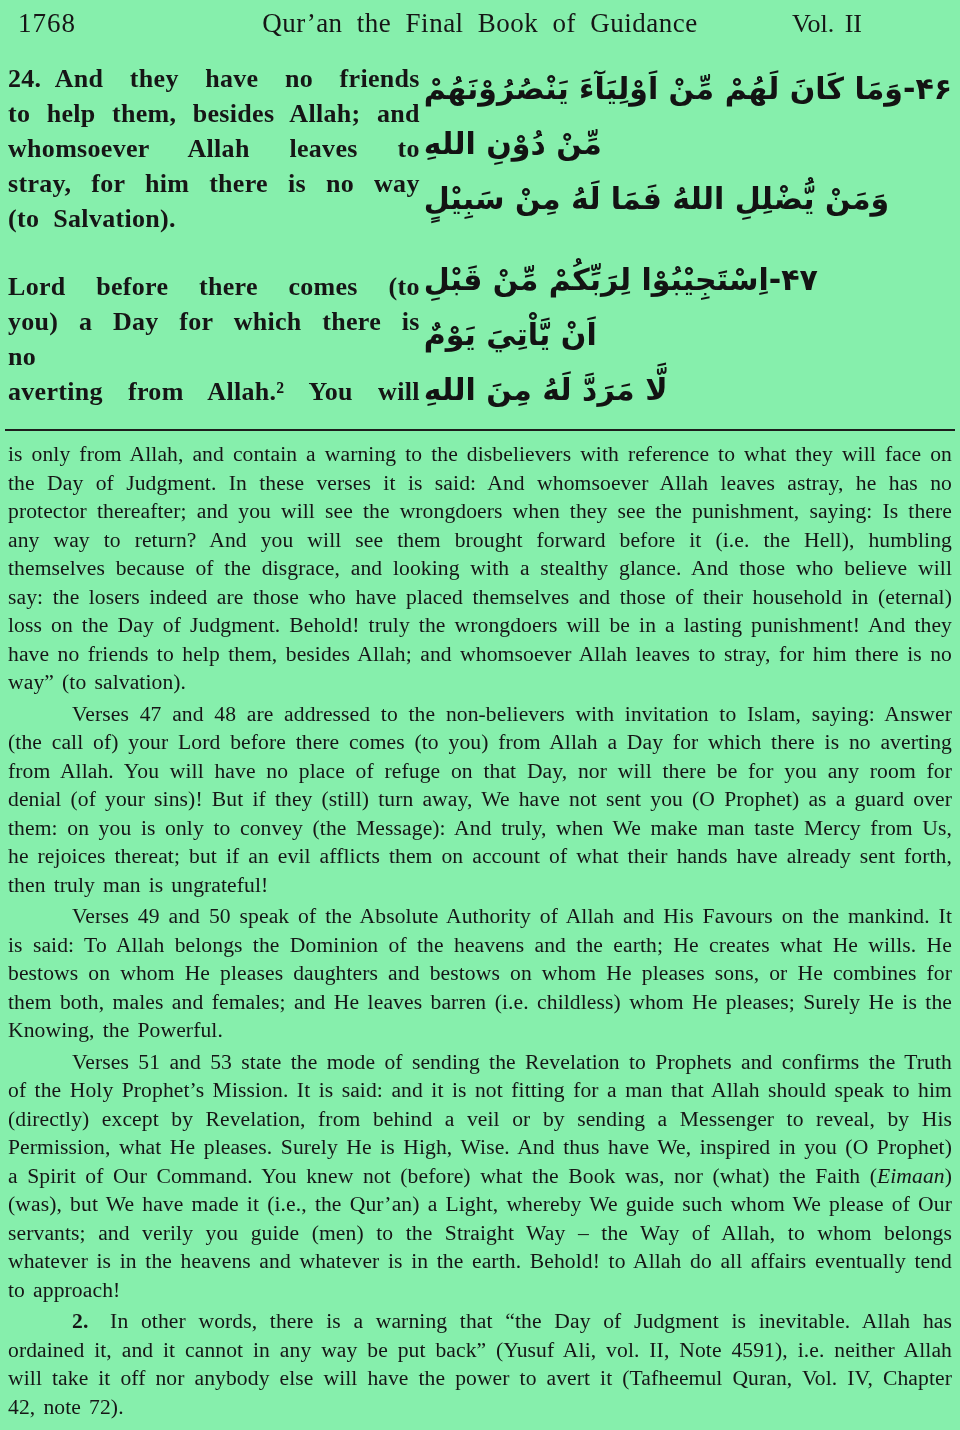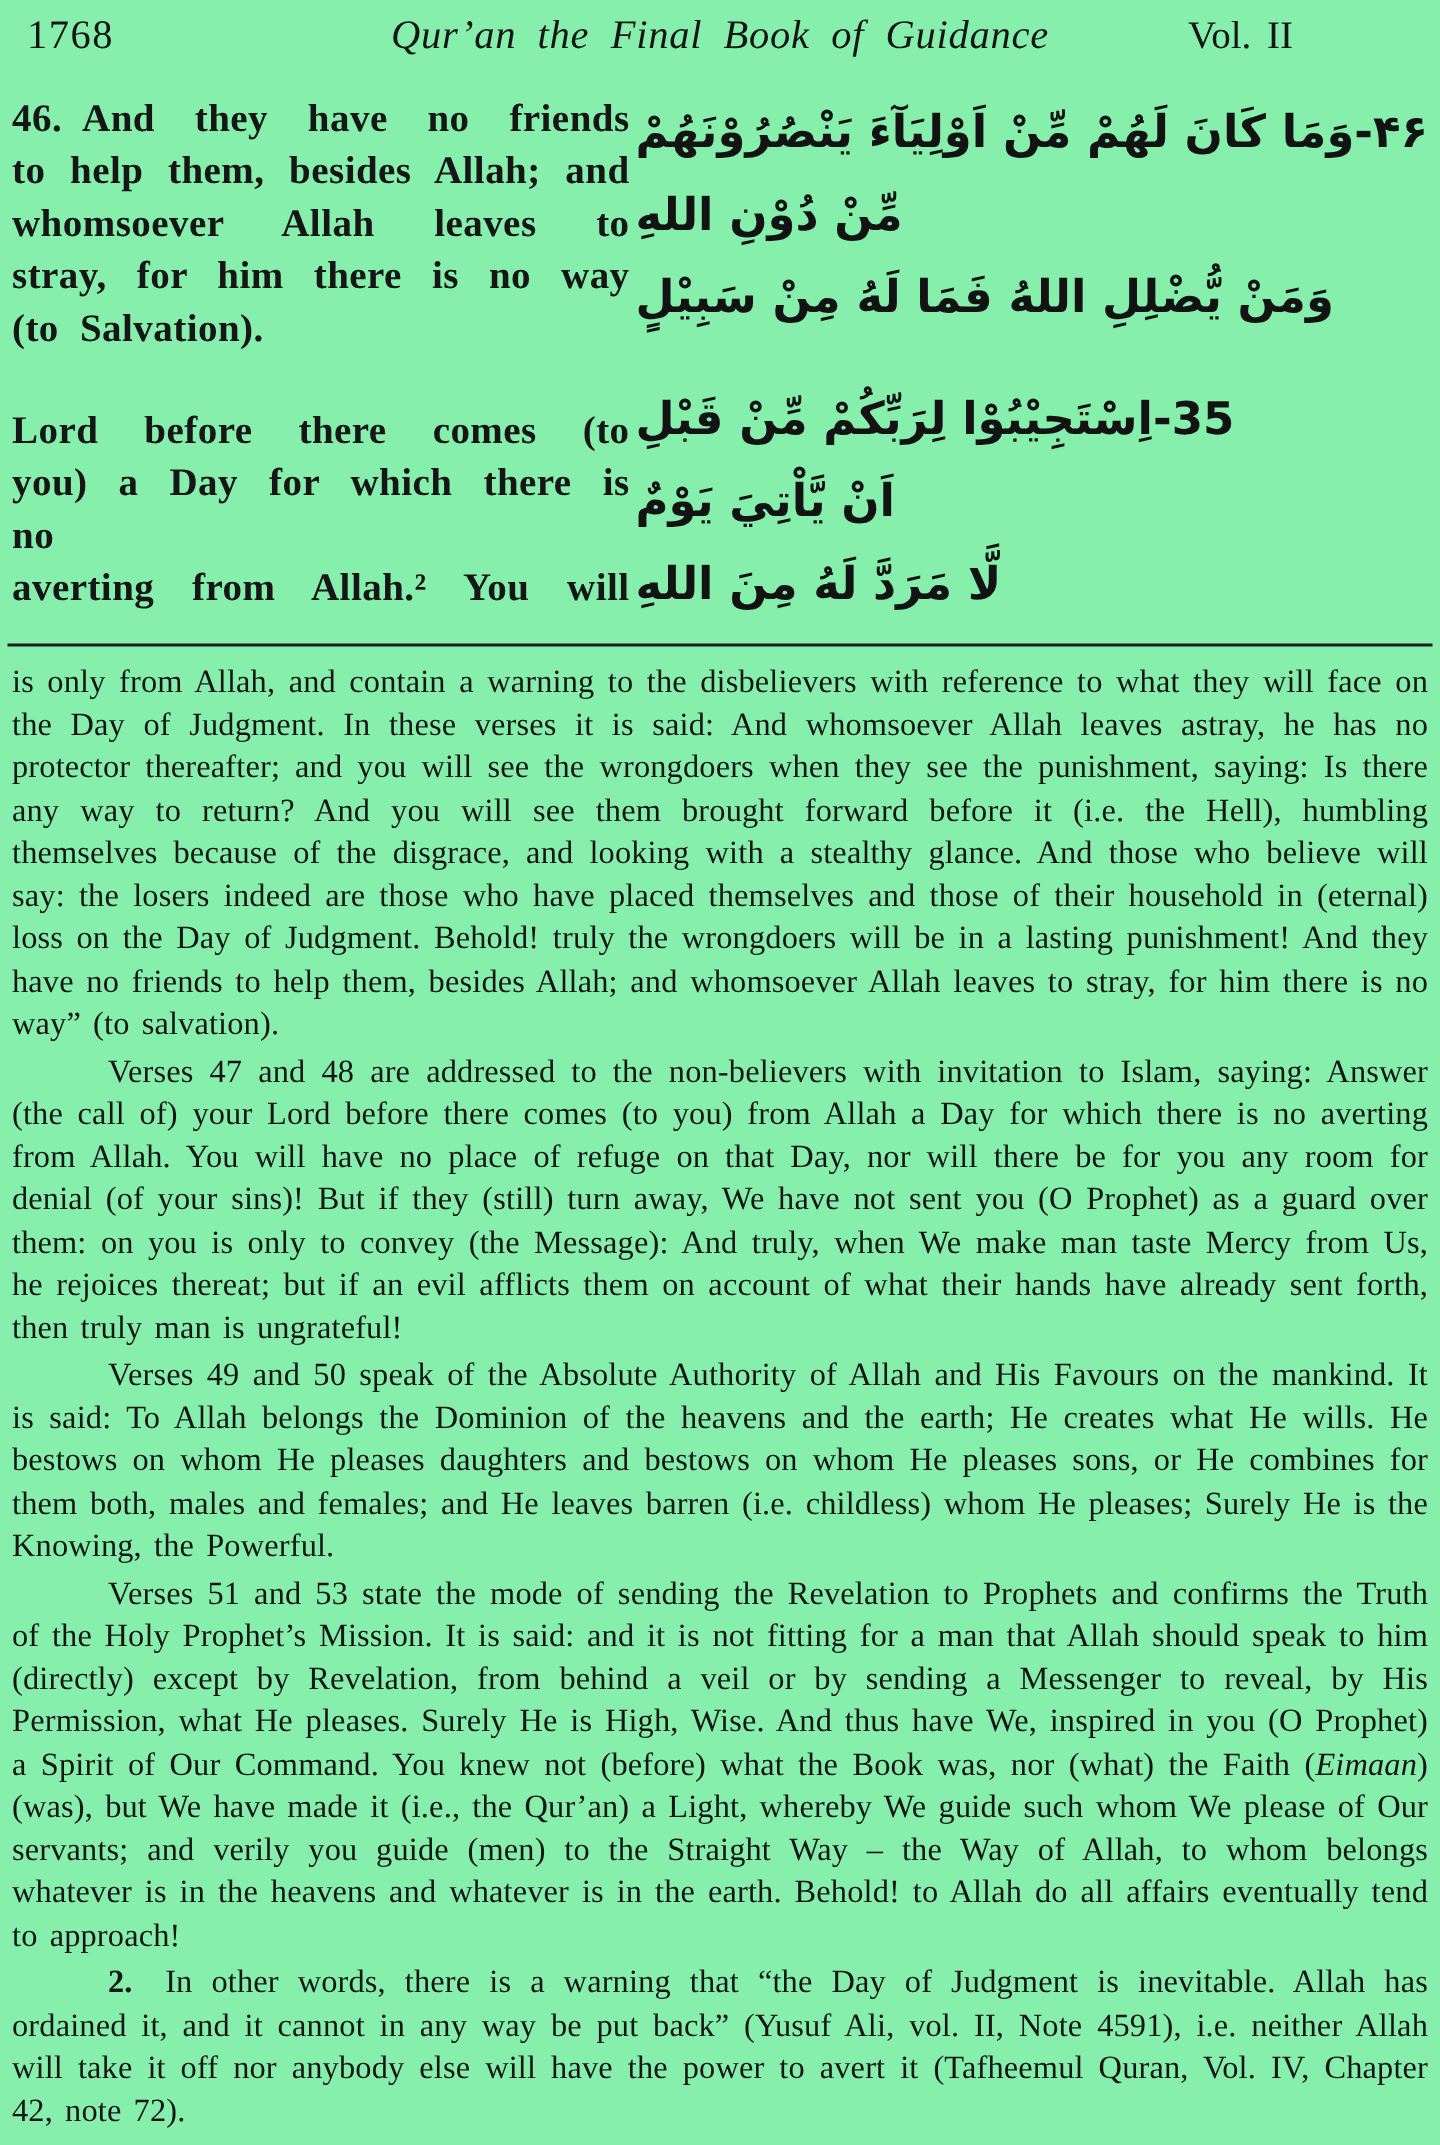"Qur’an the Final Book of" .hdr .title { font-style: italic -> none }
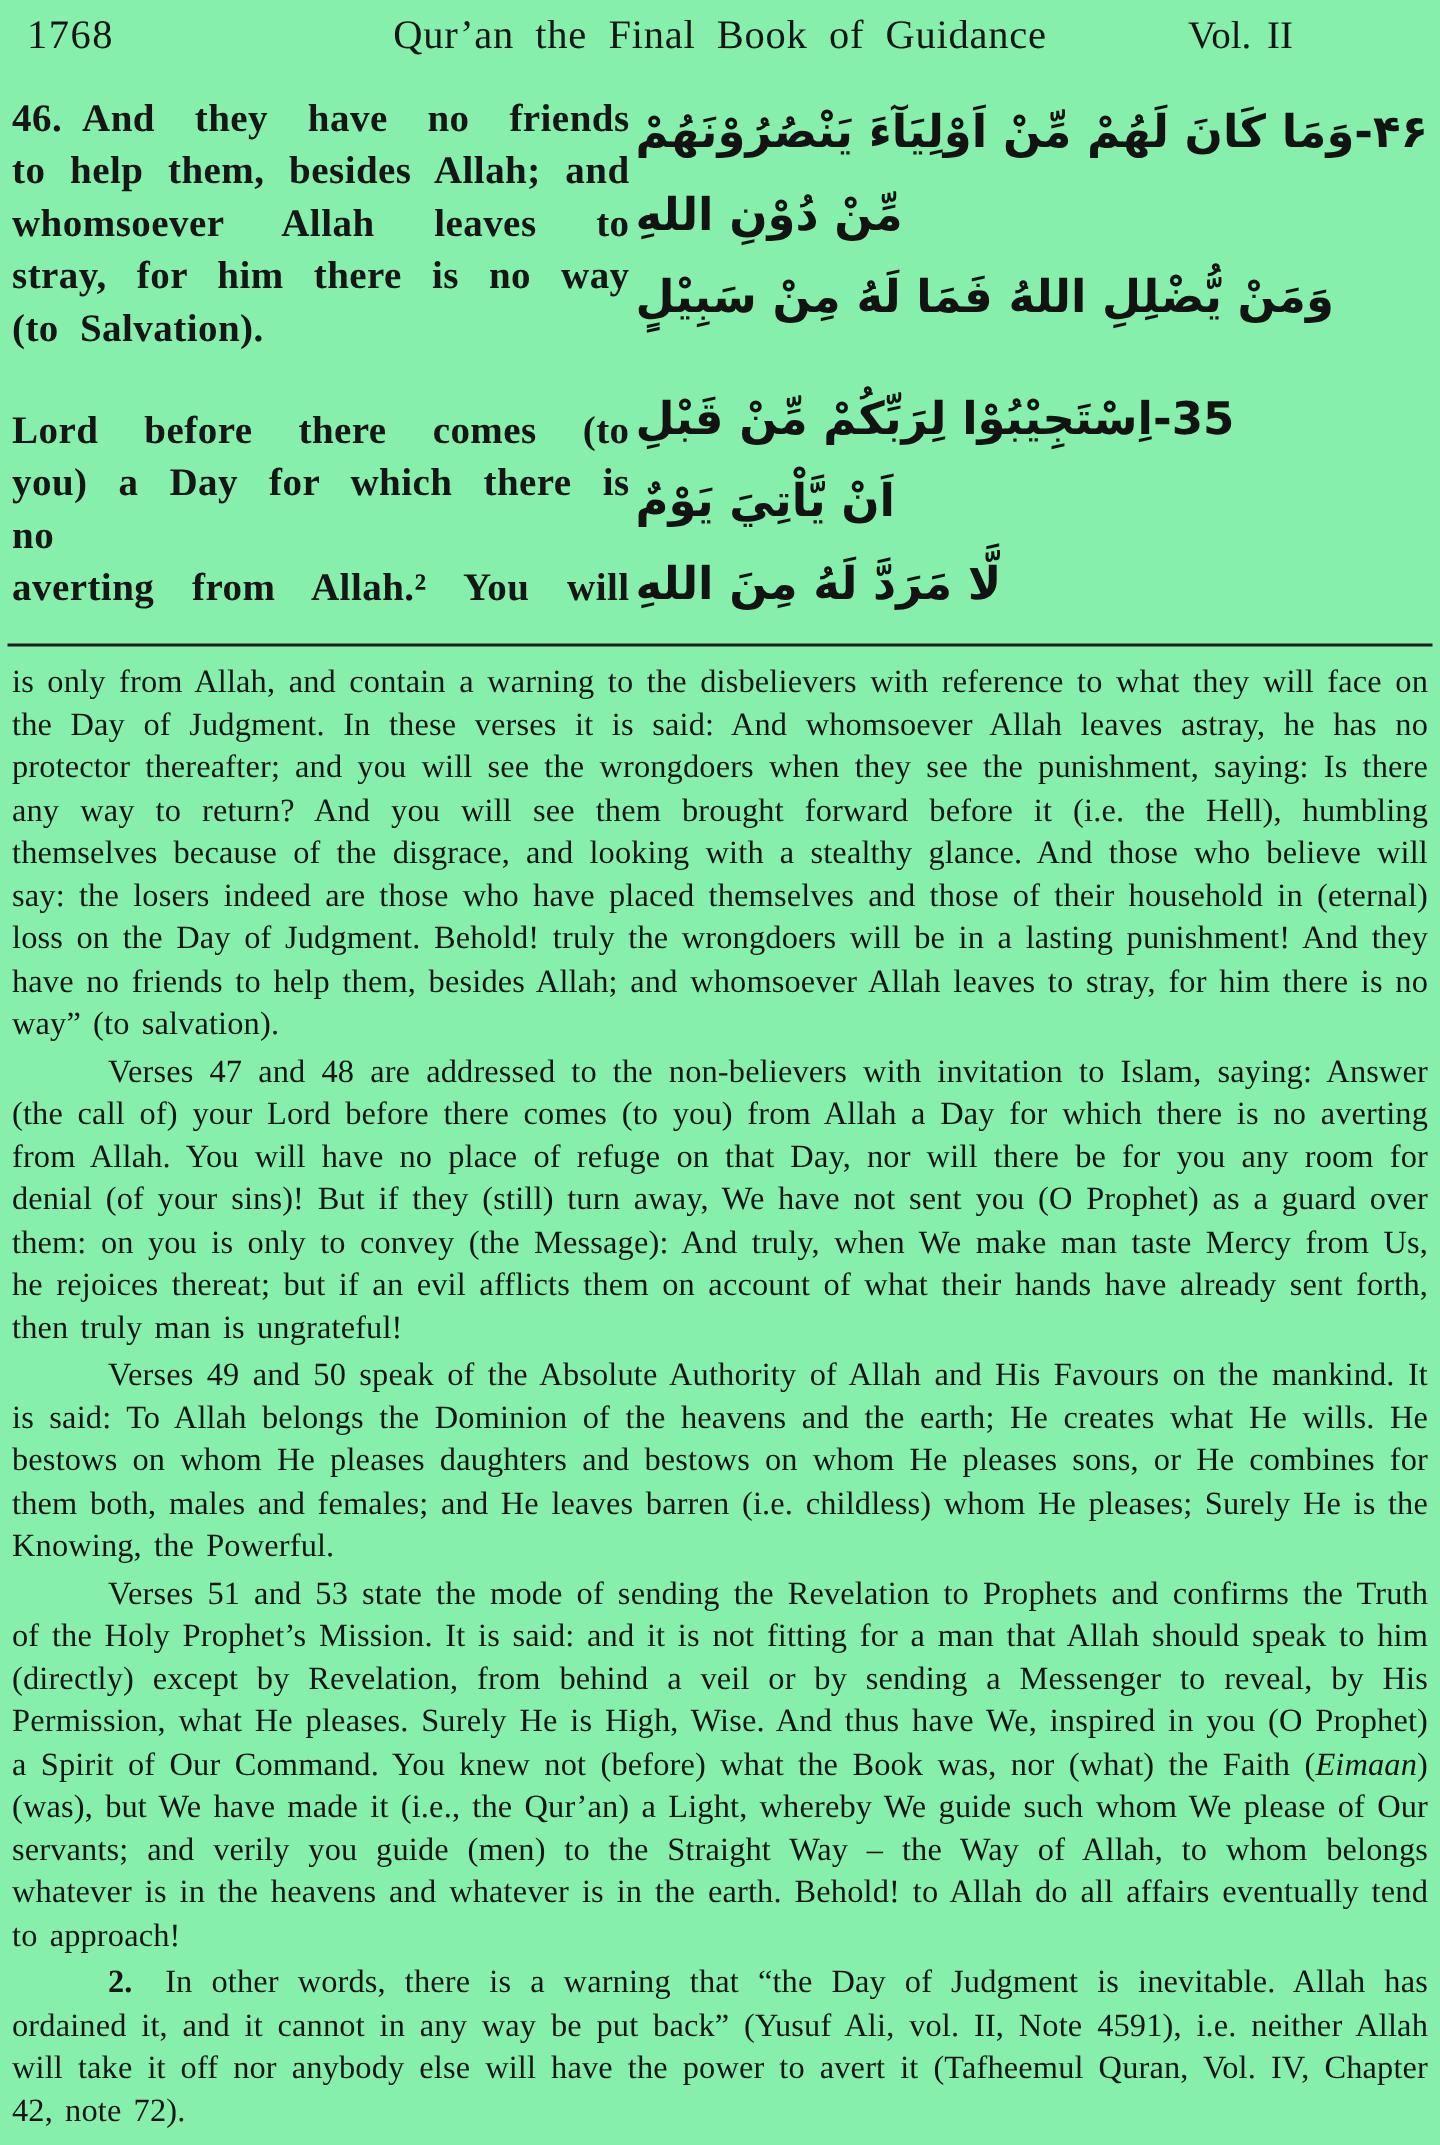"46. And they have no" div.en-line { text: 46 -> 24 }
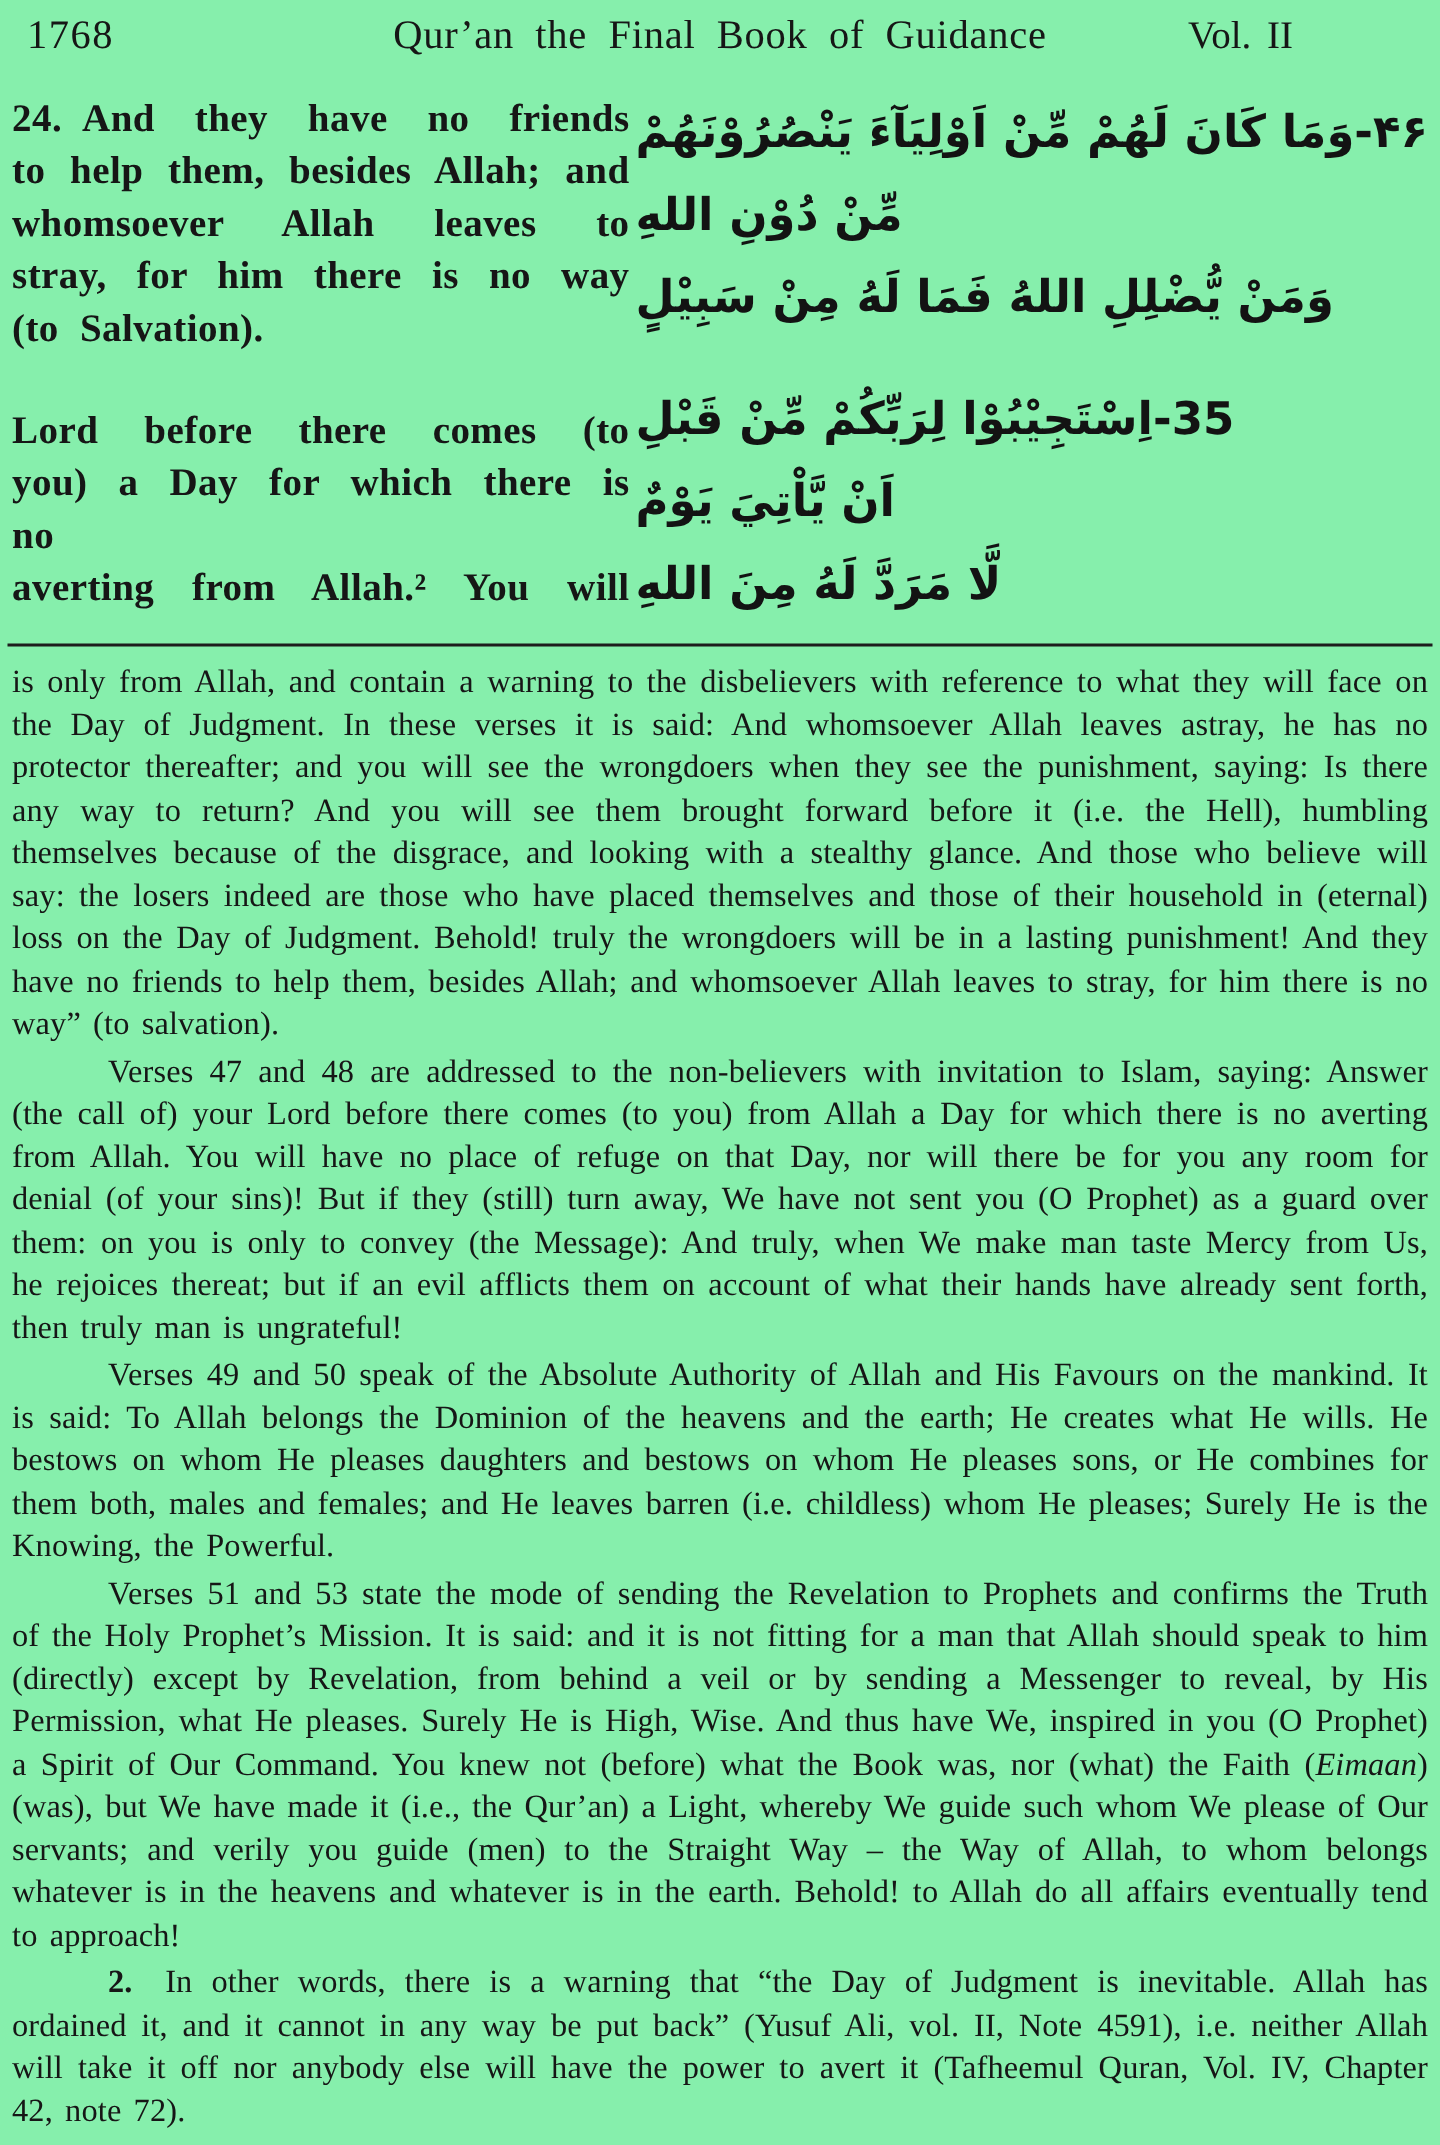"35-اِسْتَجِيْبُوْا لِرَبِّكُمْ مِّنْ" div.ar-line { text: 35-اِسْتَجِيْبُوْا -> ۴۷-اِسْتَجِيْبُوْا }
